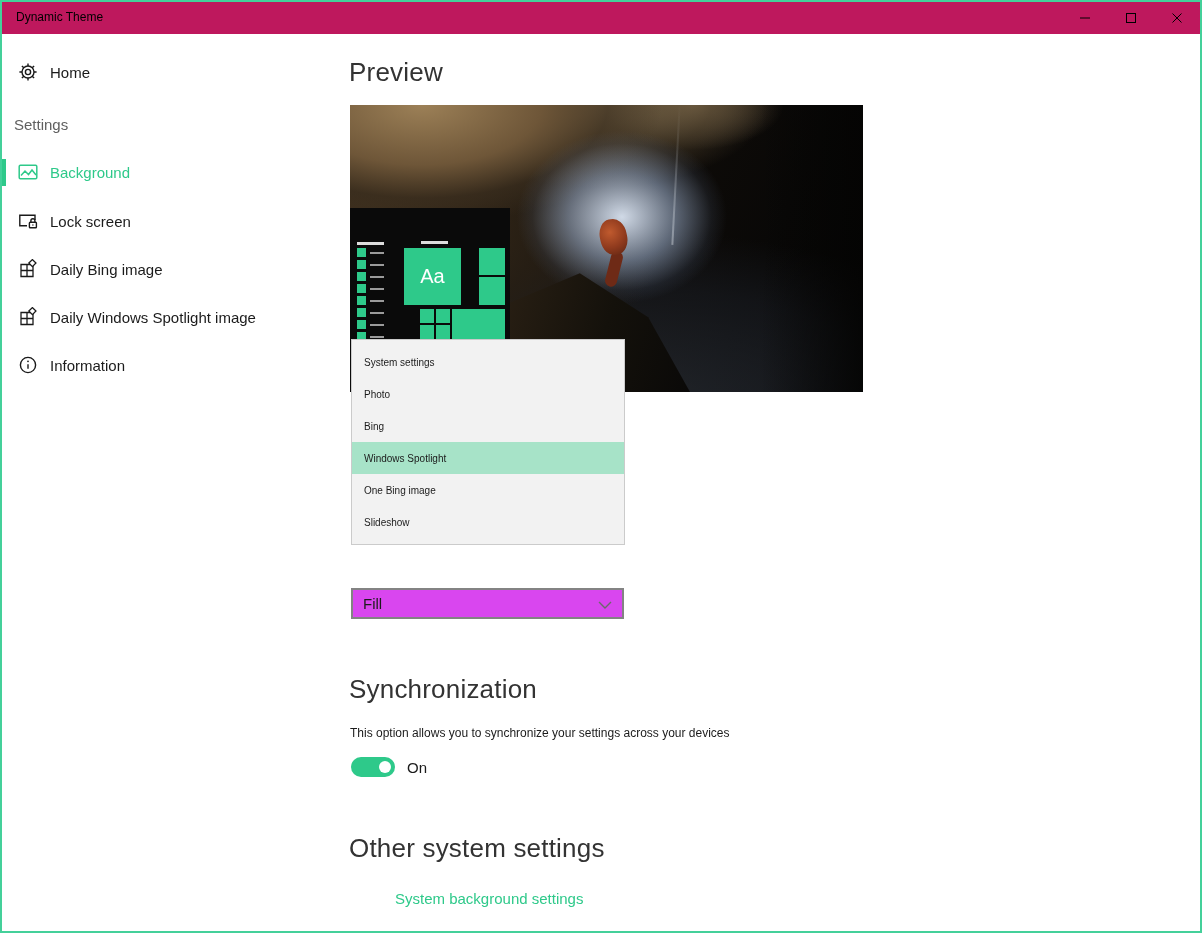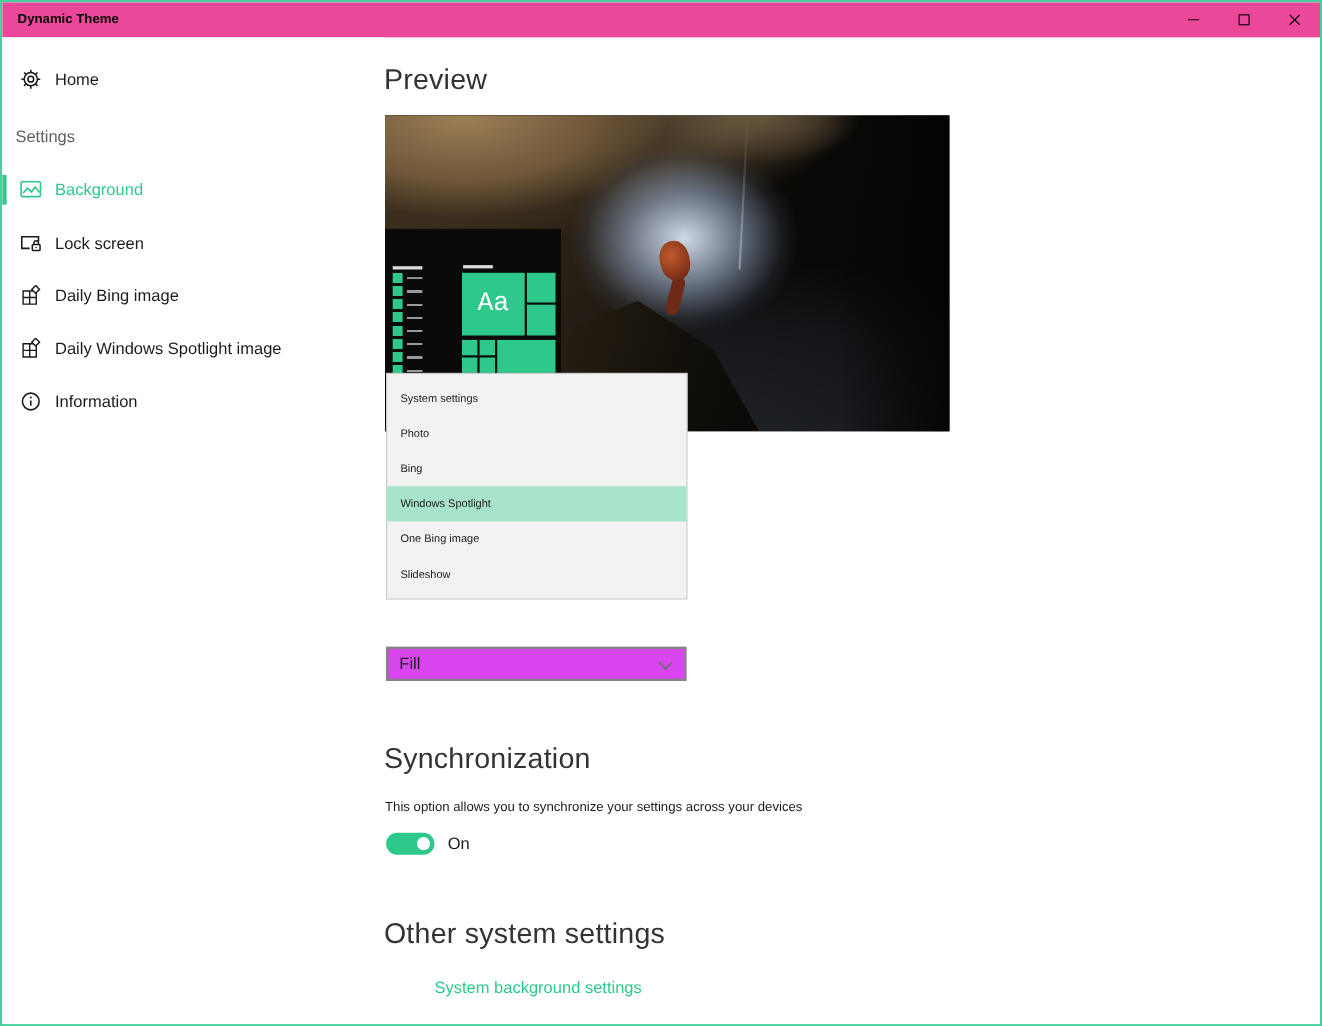"Dynamic Theme" .titlebar { background: #ec4899 -> #be185d; font-weight: bold -> none }
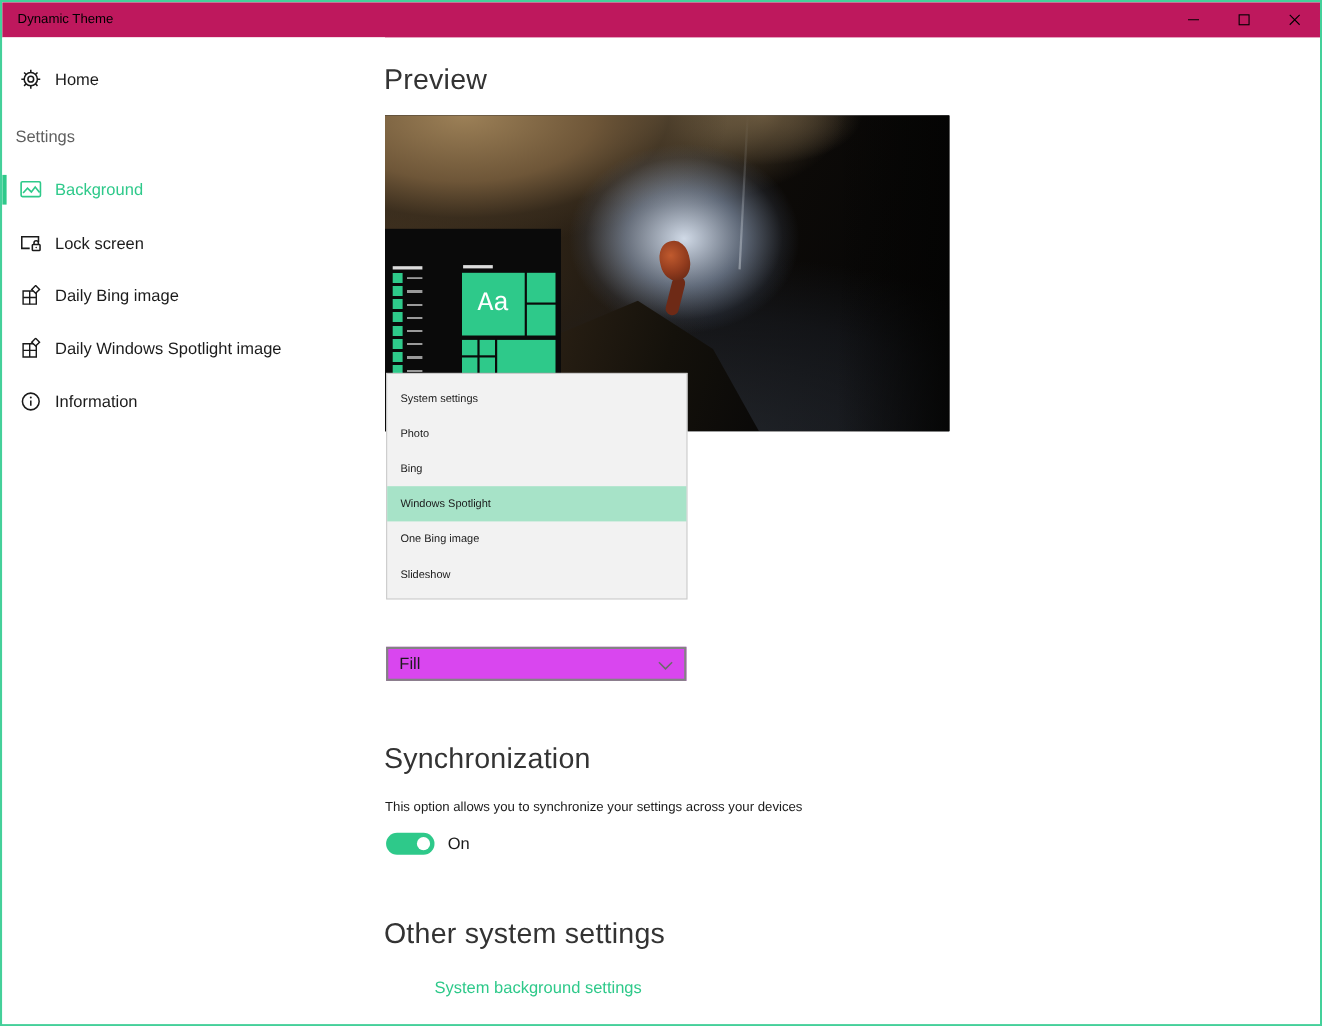"Aa" .tile-aa { font-family: Liberation Mono, monospace -> none; font-size: 24px -> 20px; left: 70px -> 54px }
